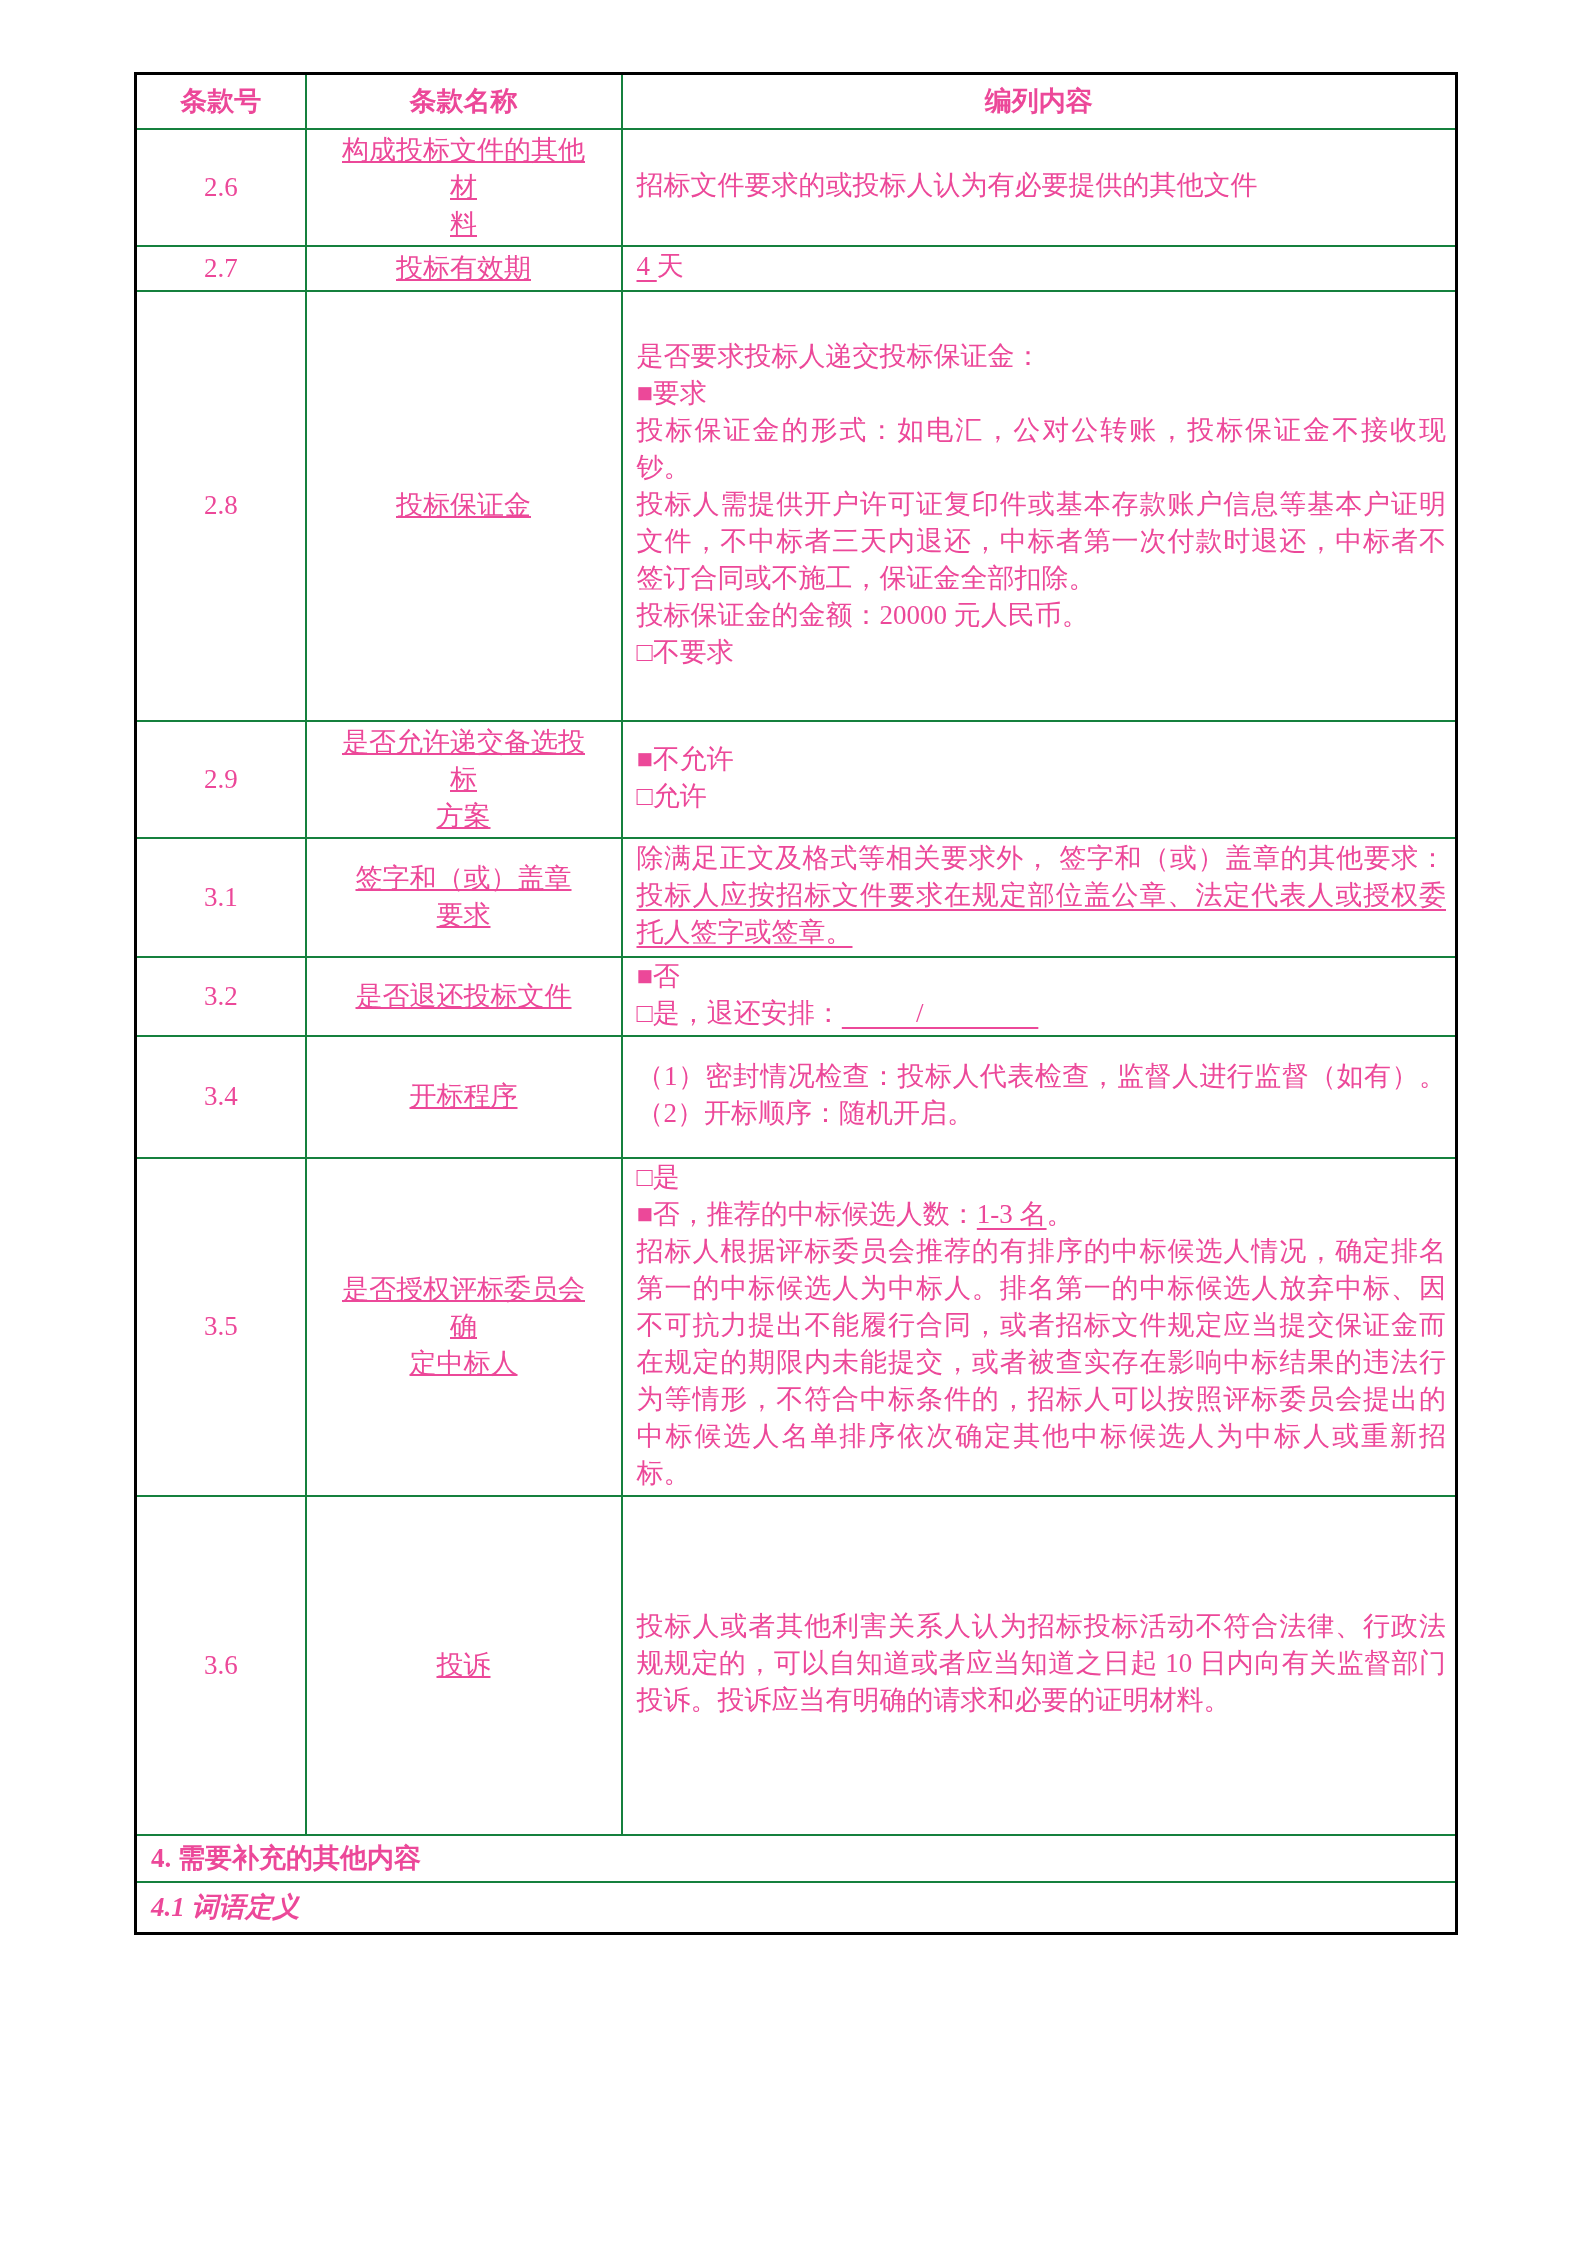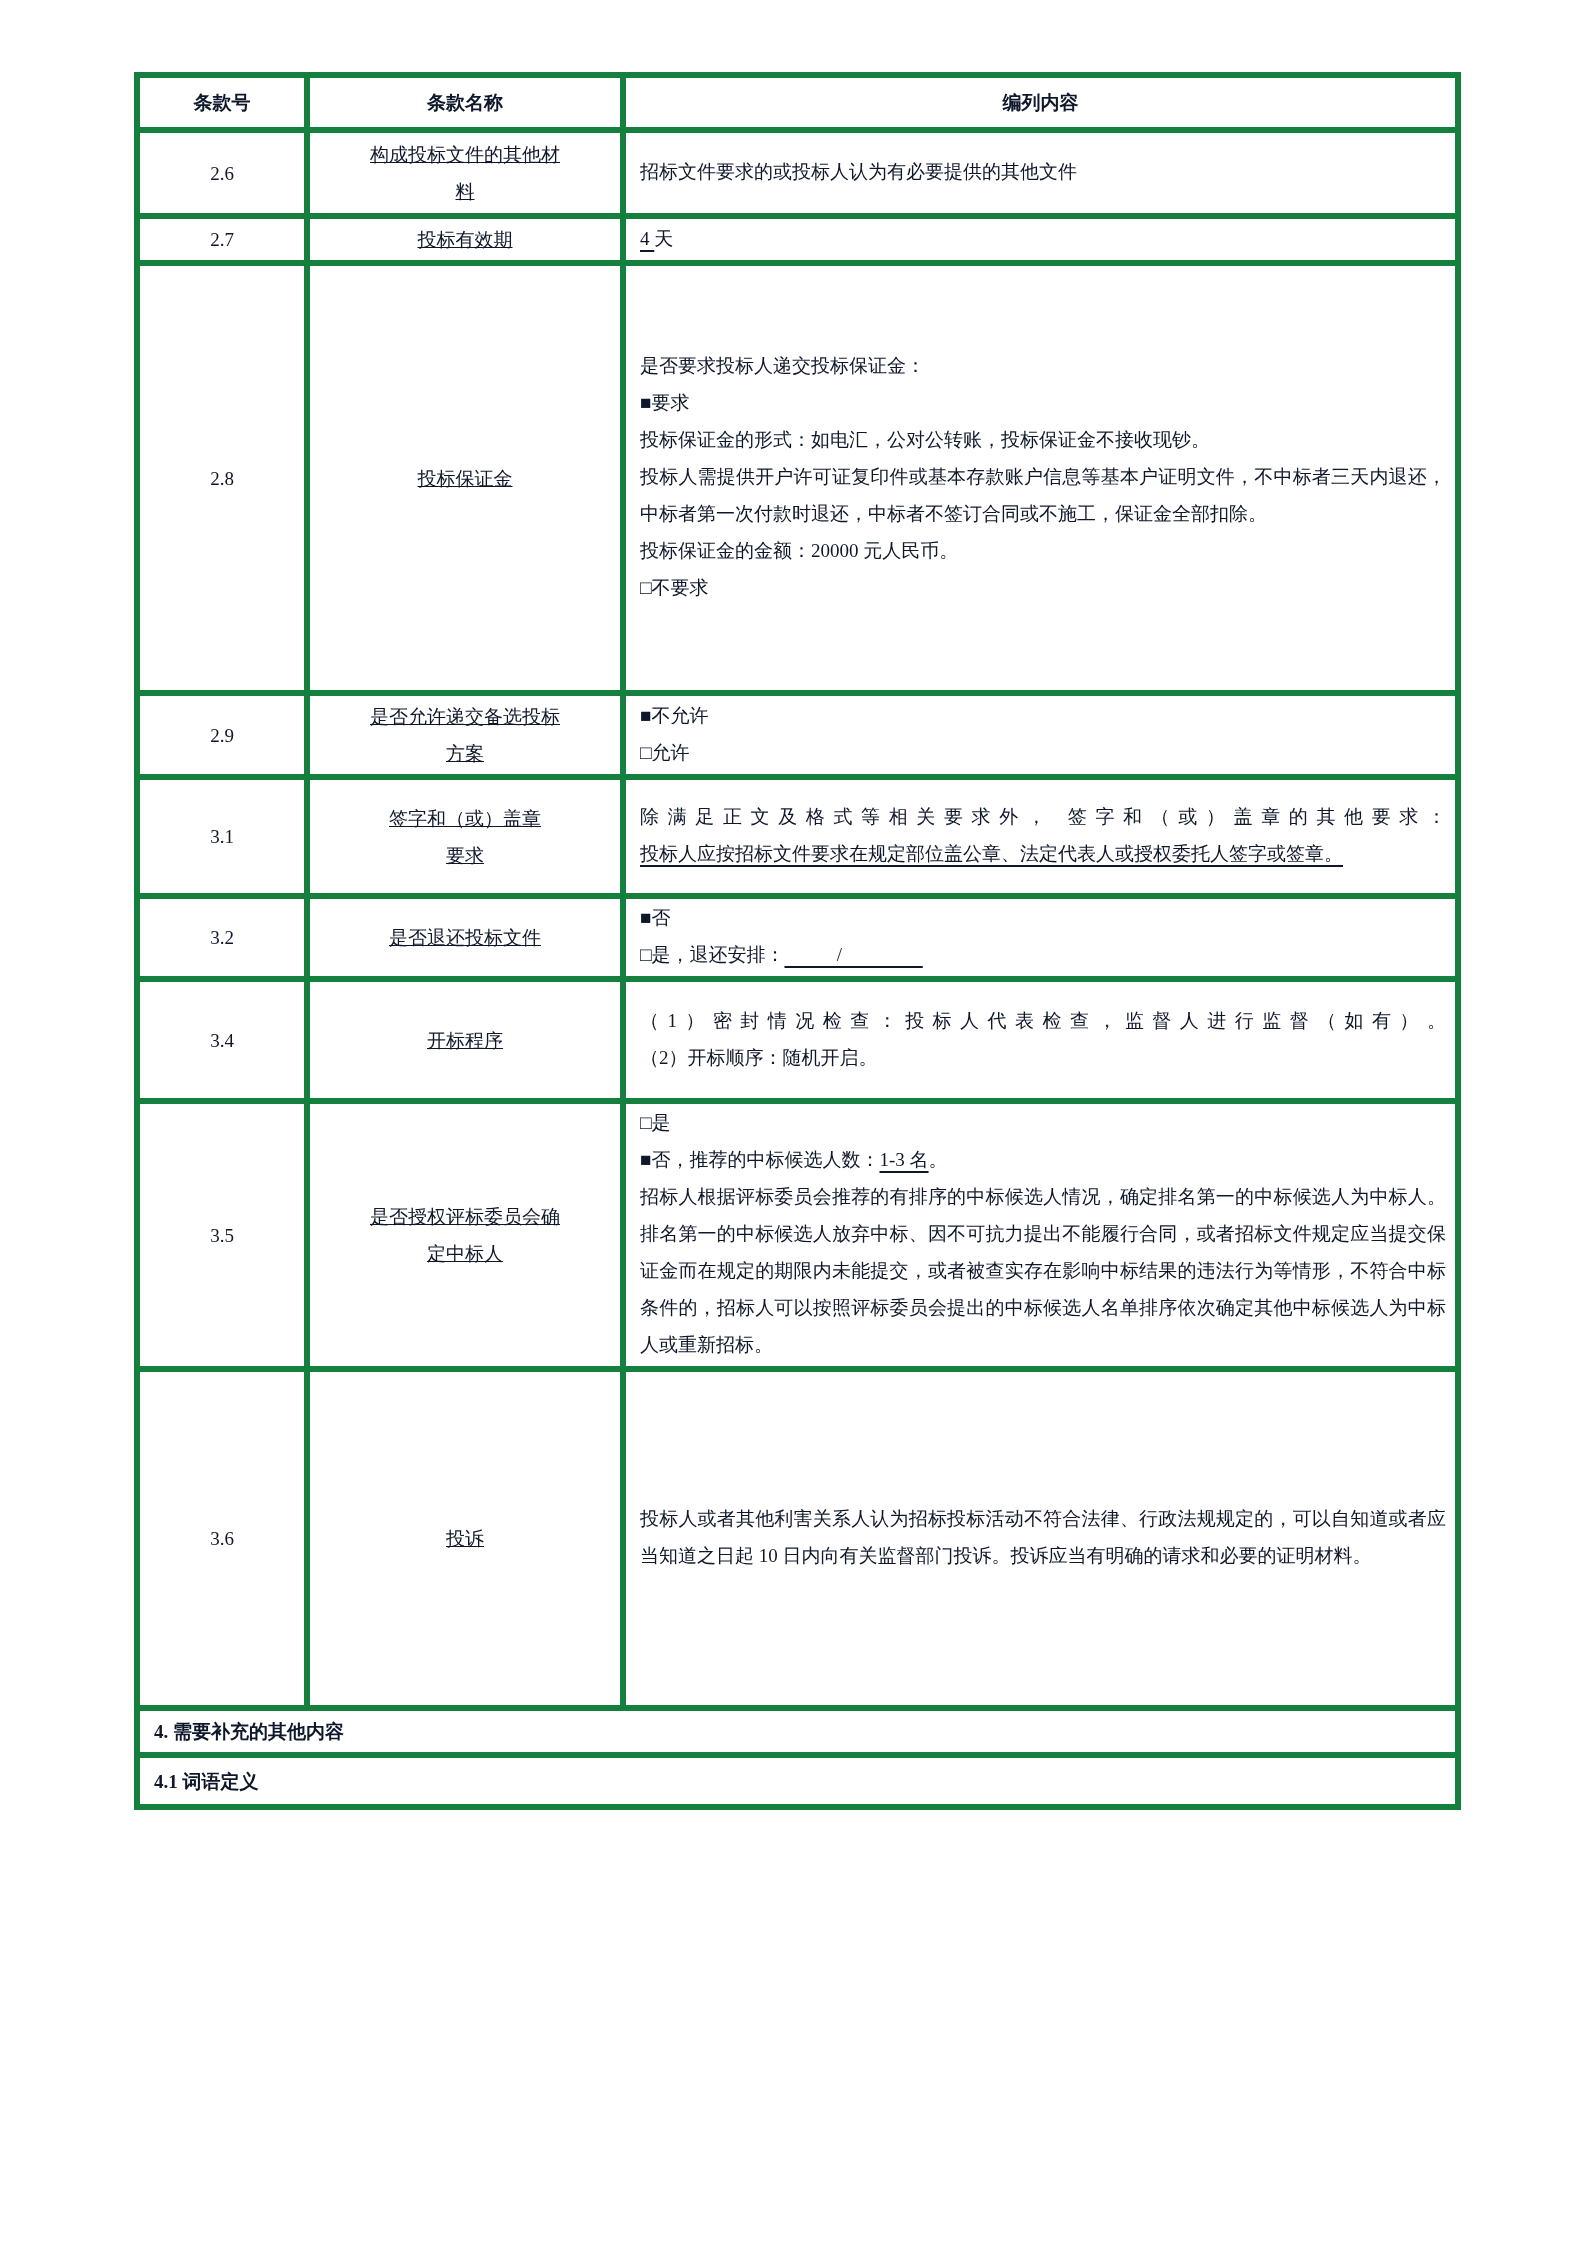"条款号" table.doc th, table.doc td { border: 6px solid #15803d -> 2px solid #15803d; color: #0f172a -> #ec4899; font-size: 19px -> 27px }
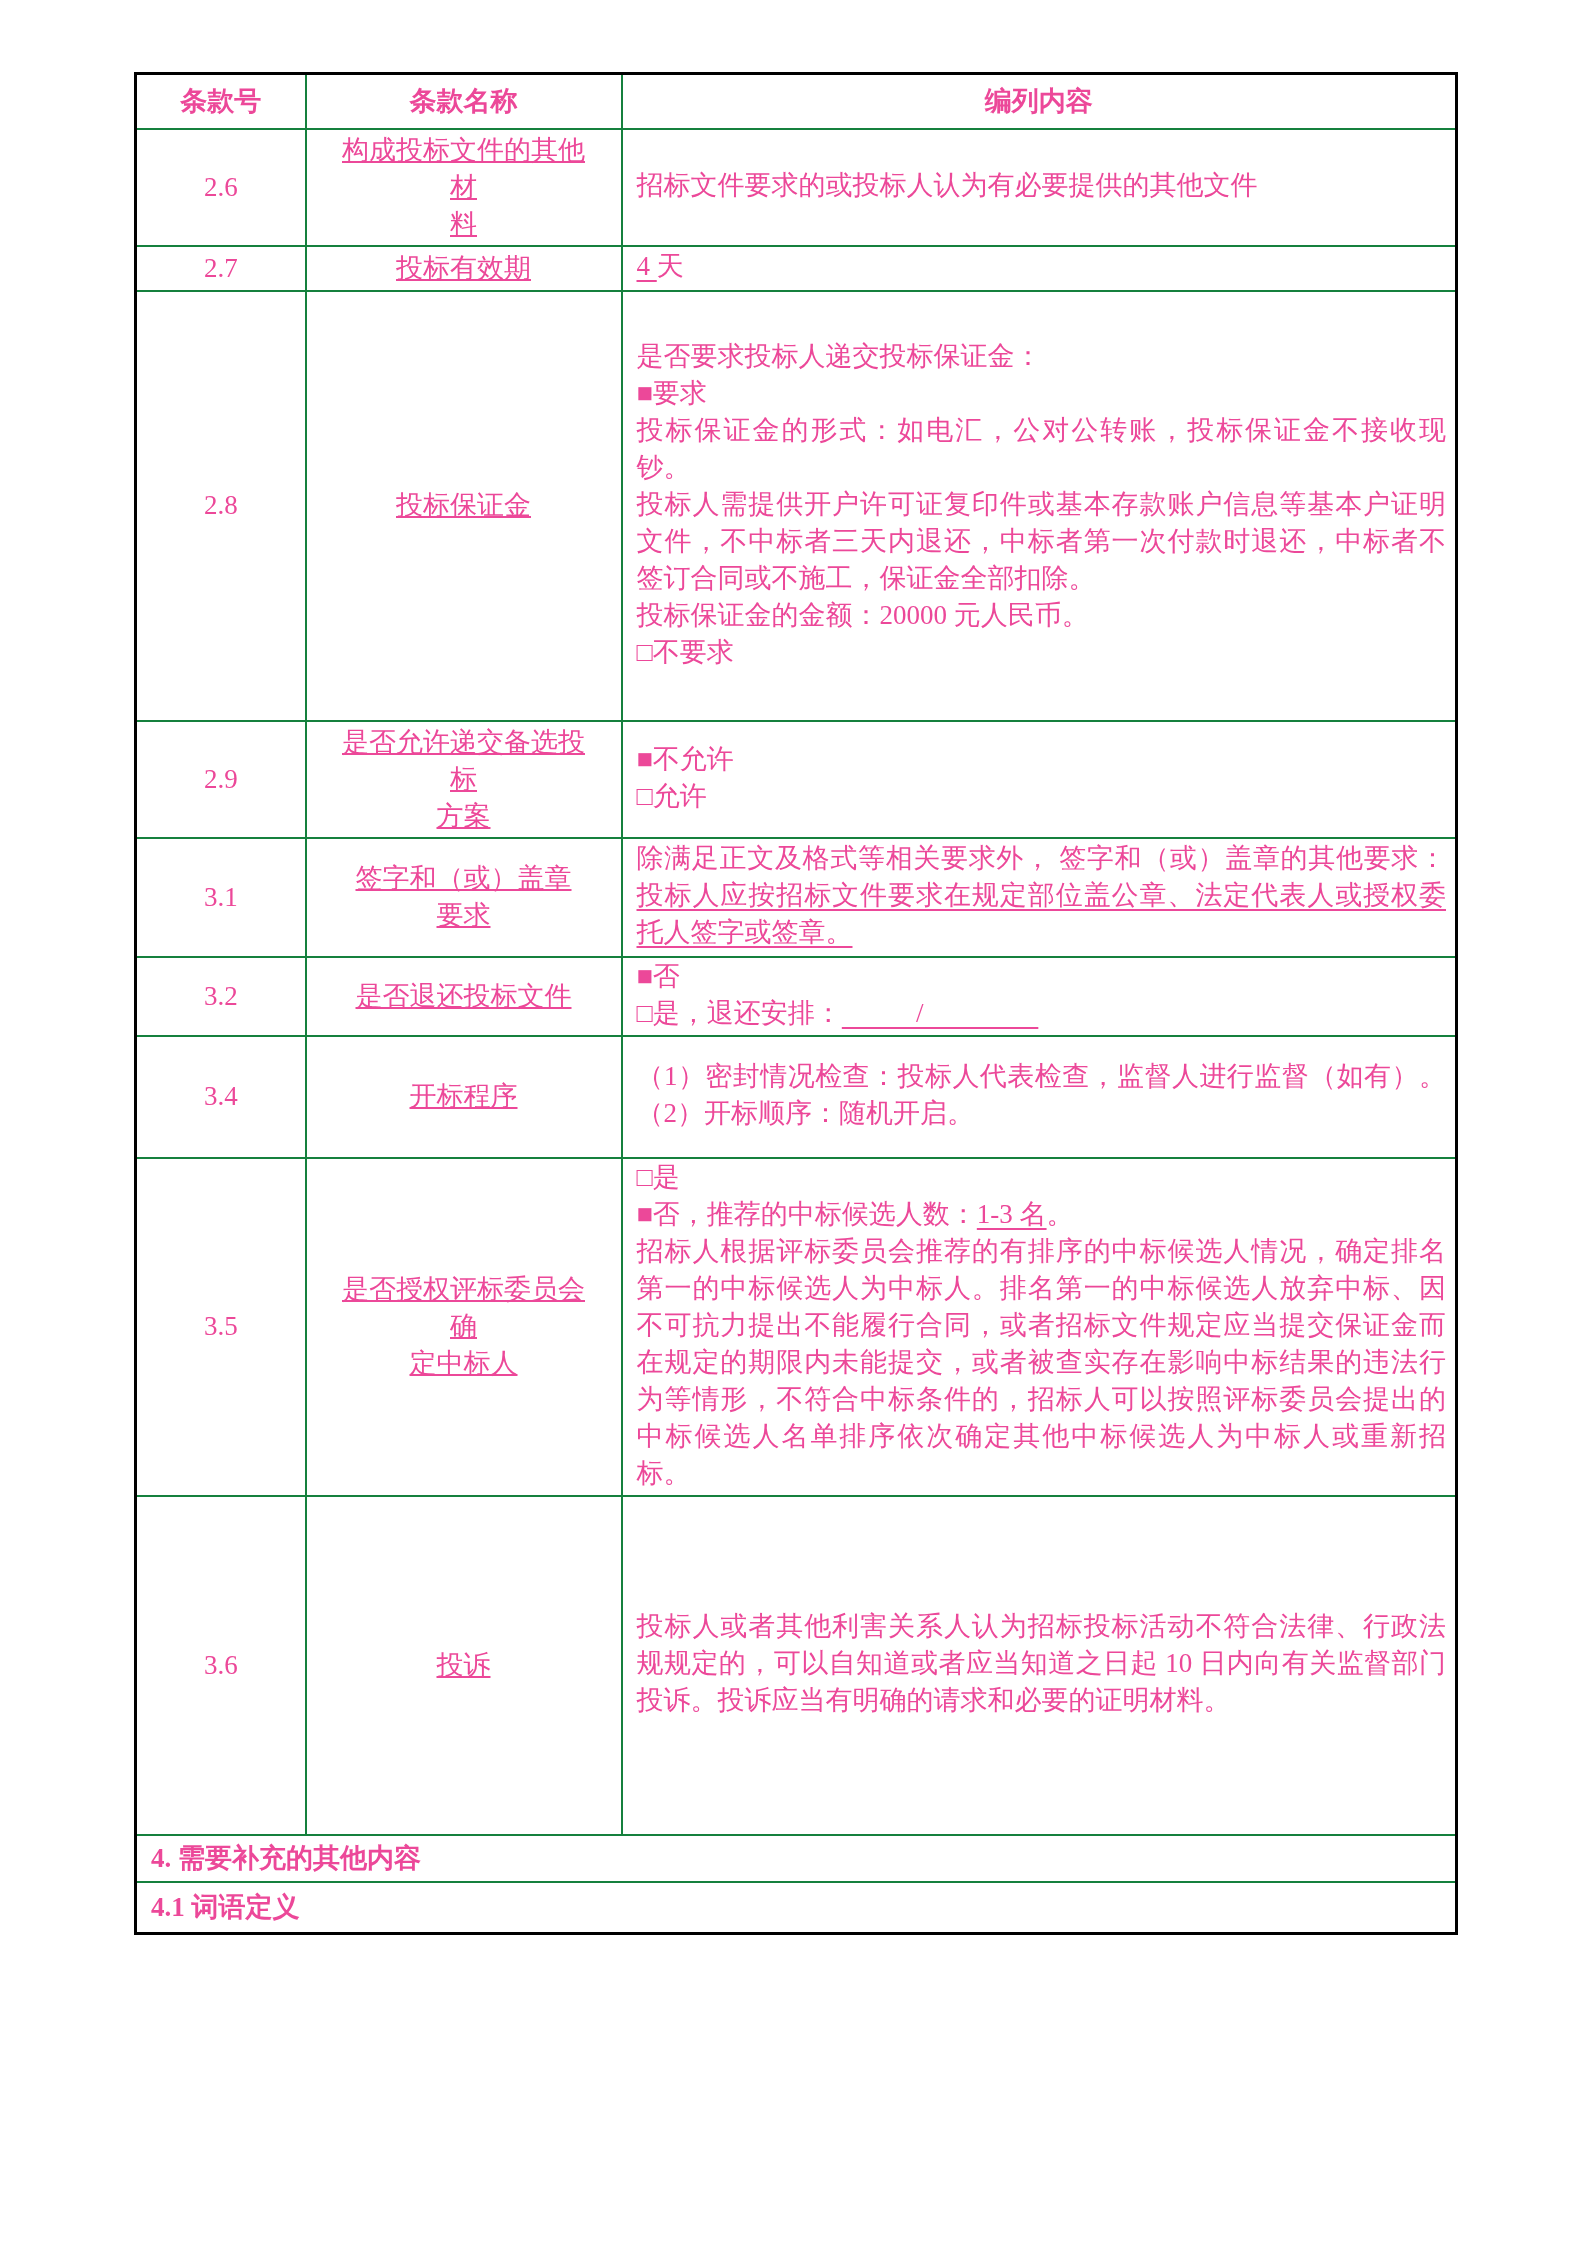"4.1 词语定义" tbody.secs tr:nth-child(2) { font-style: none -> italic }
